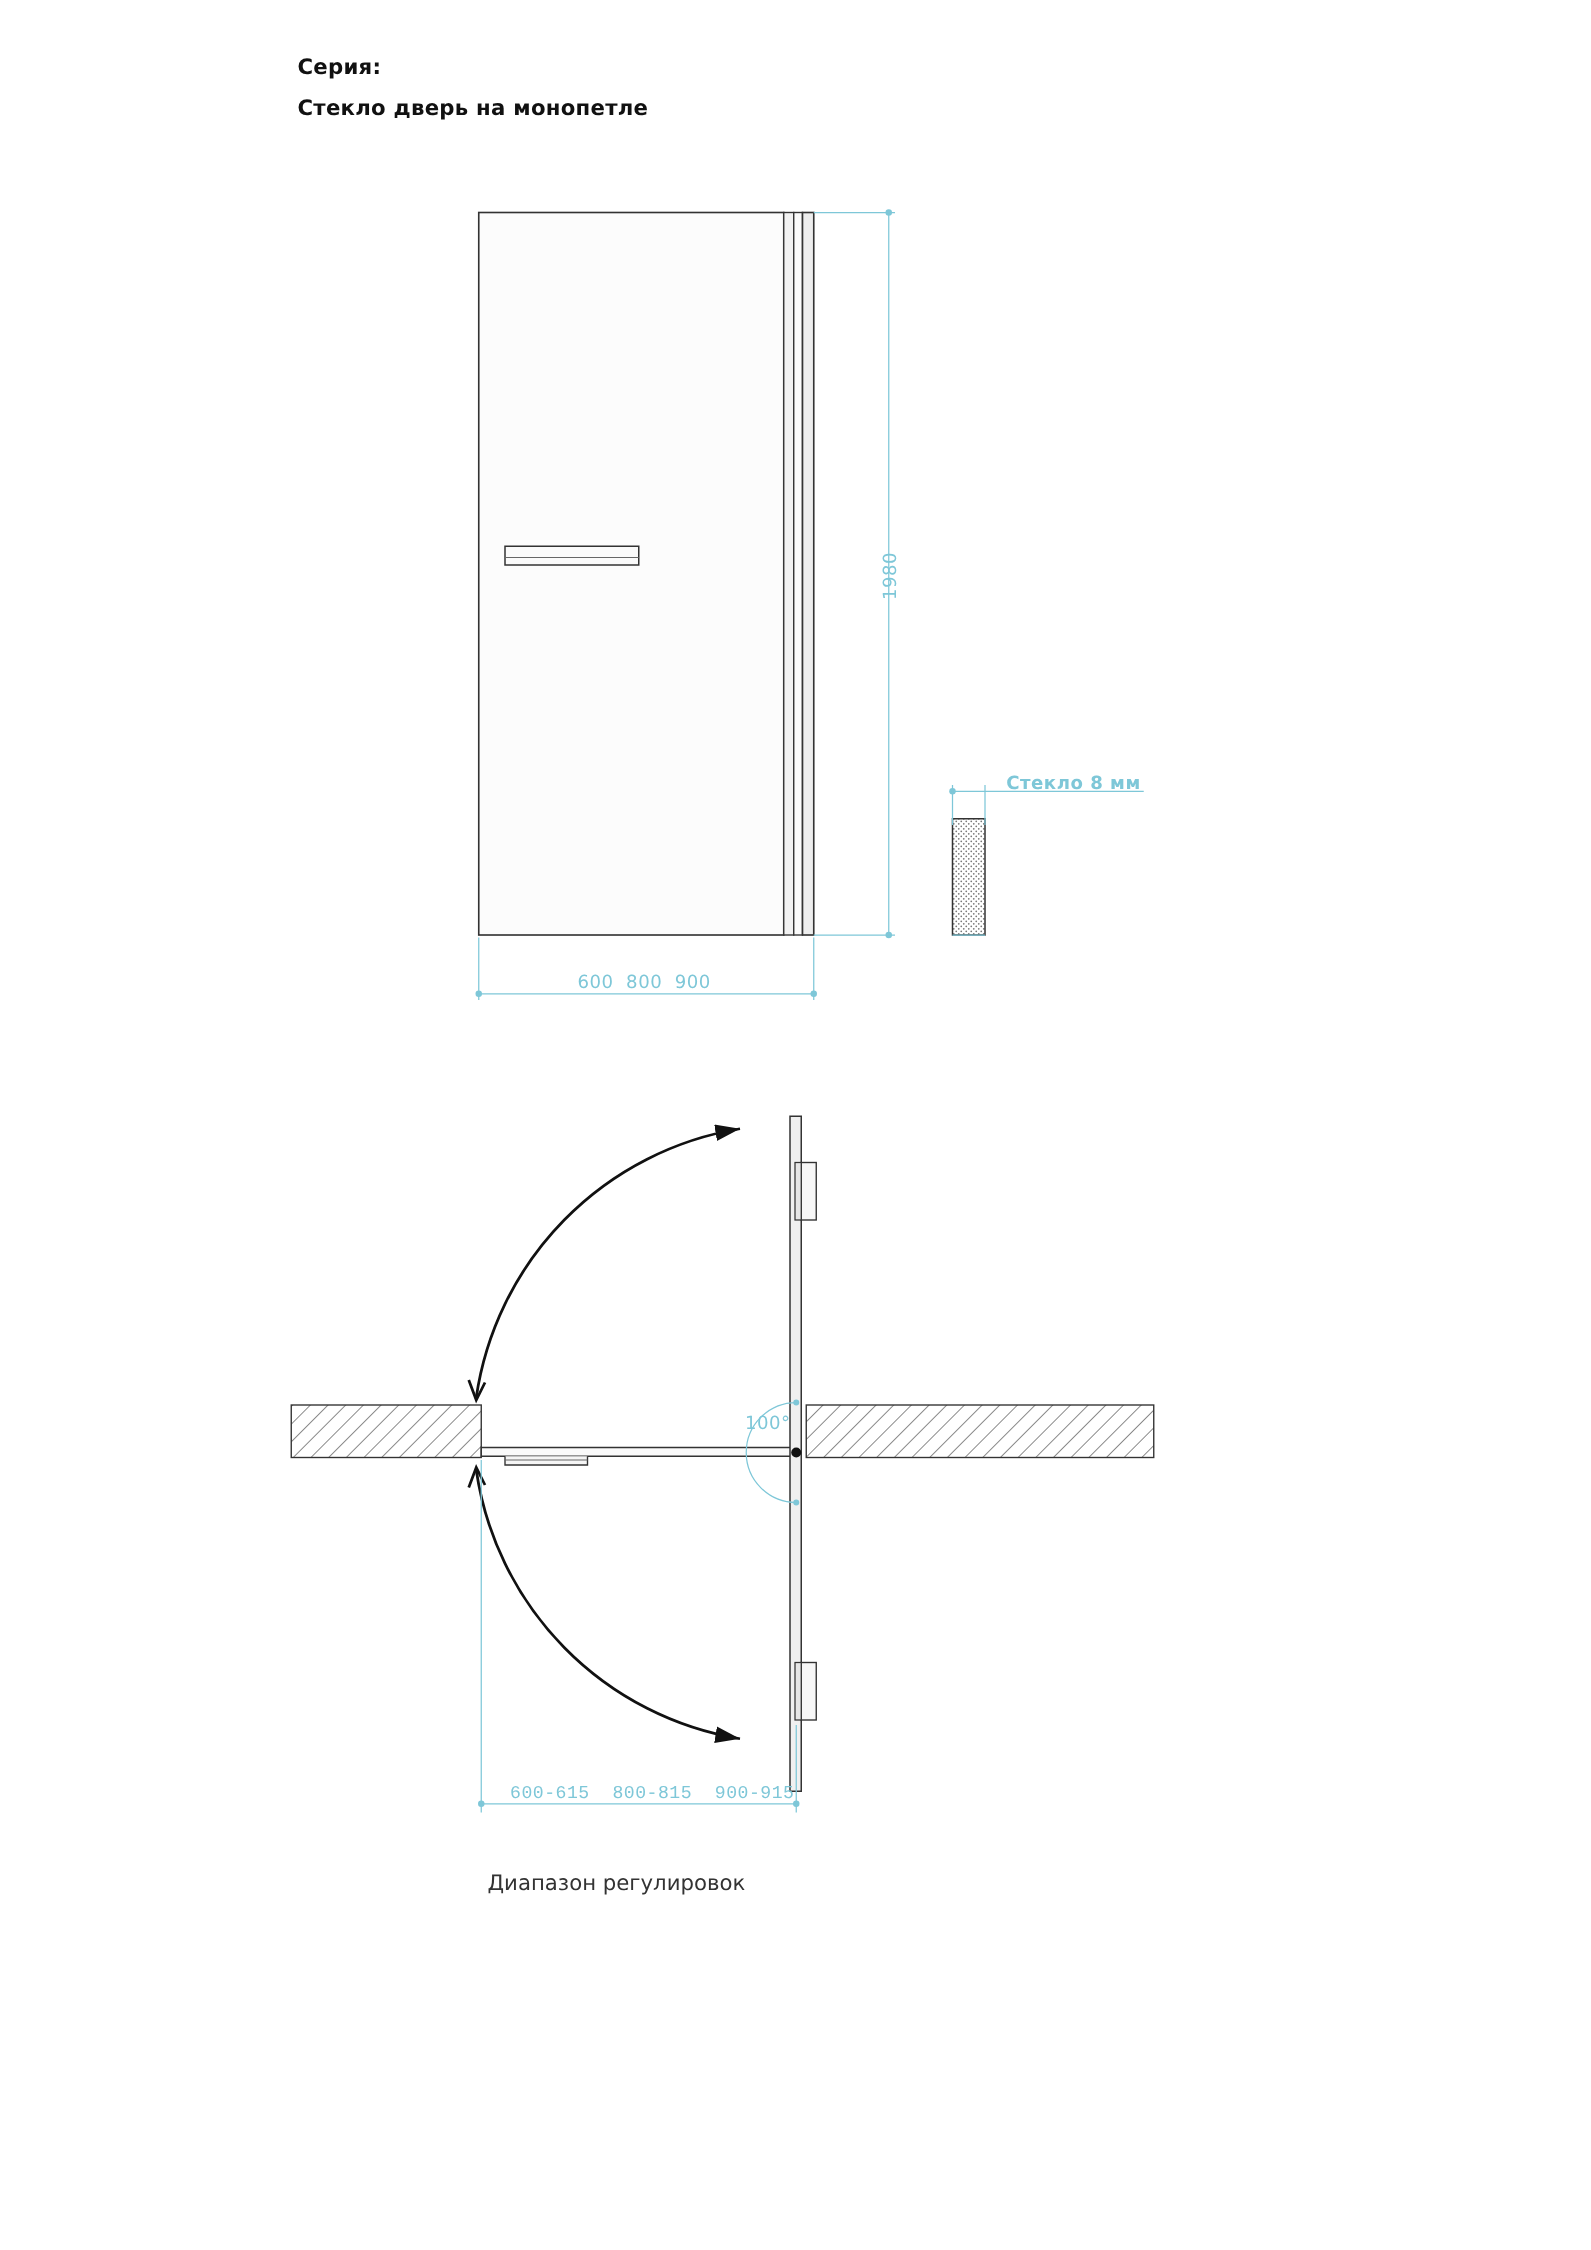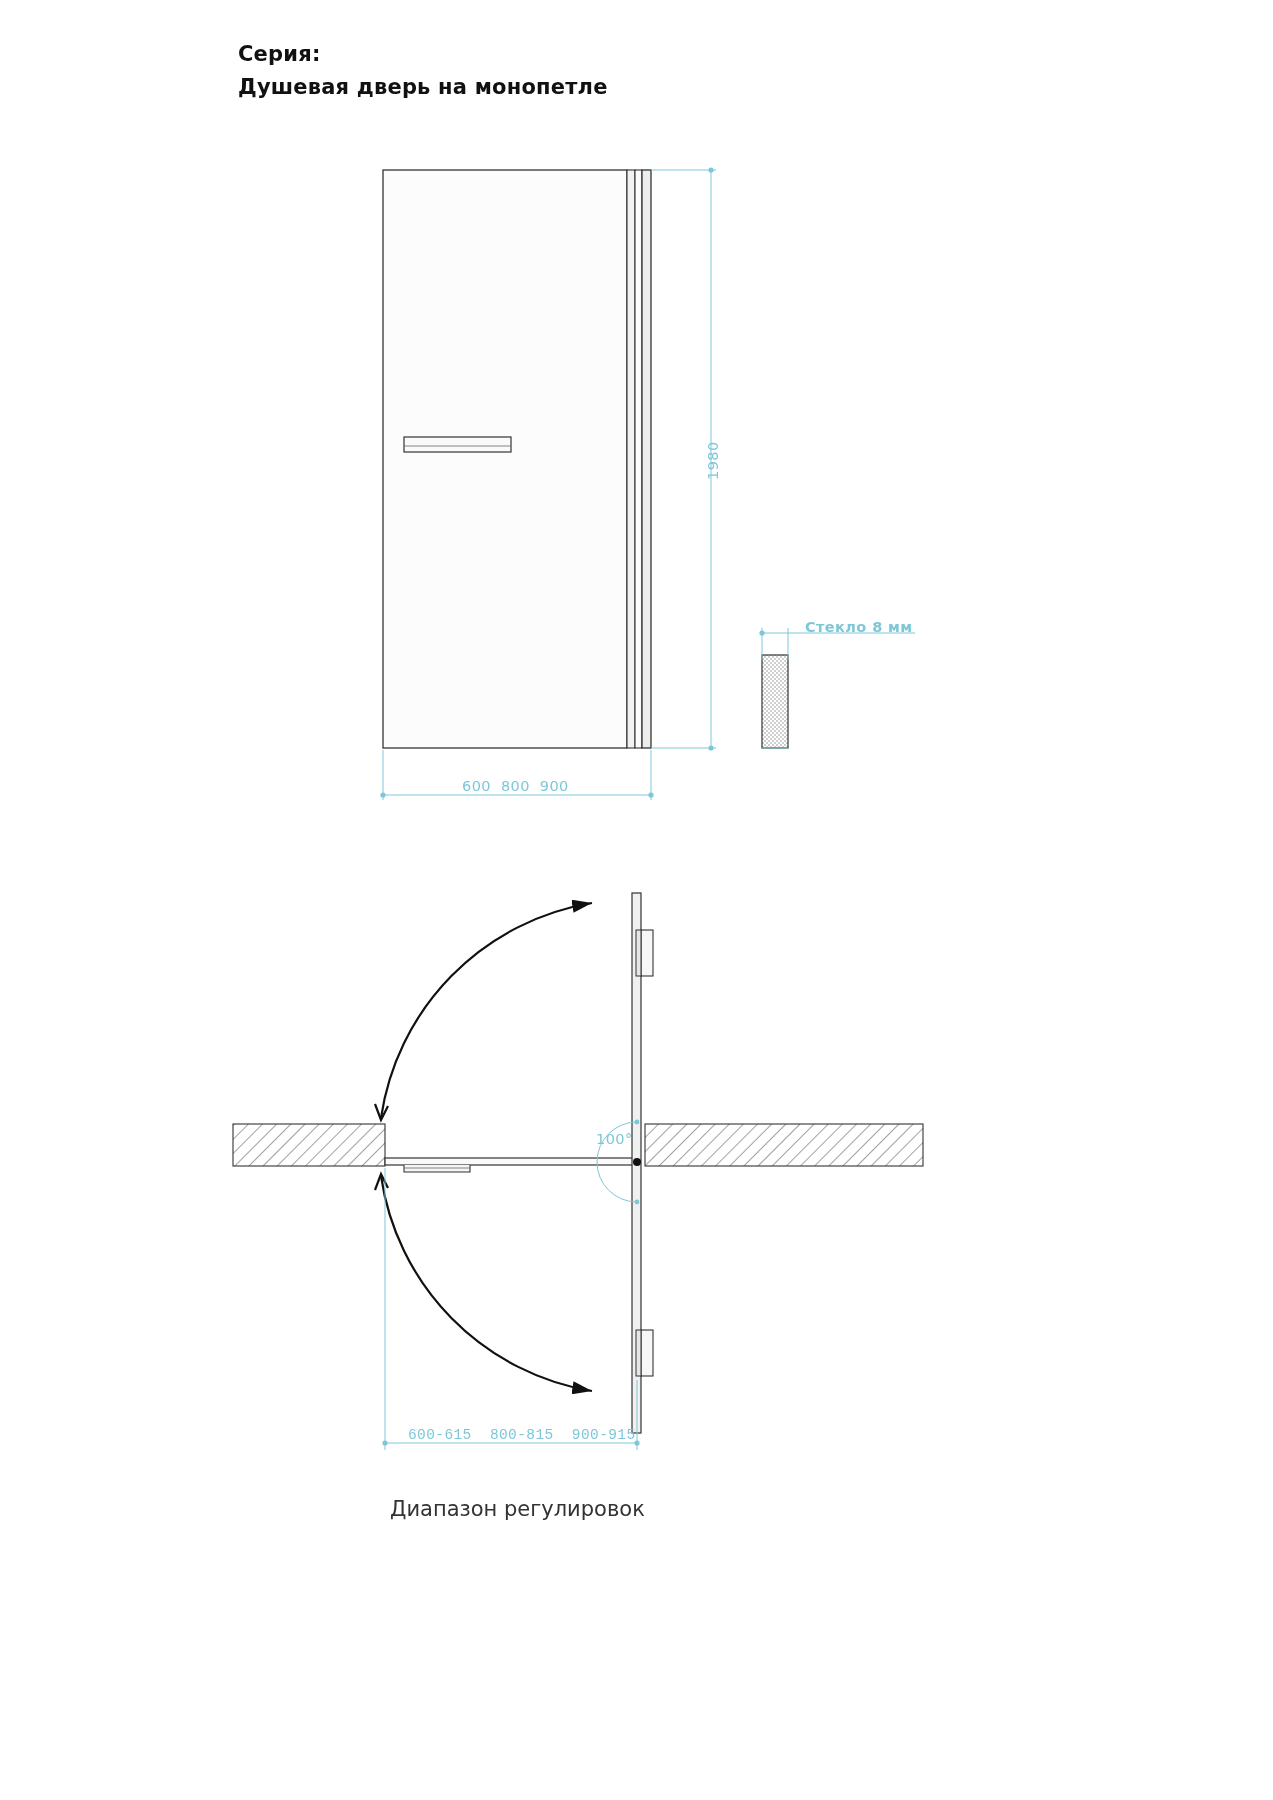"Серия:" .title-block { font-size: 21px -> 17px }
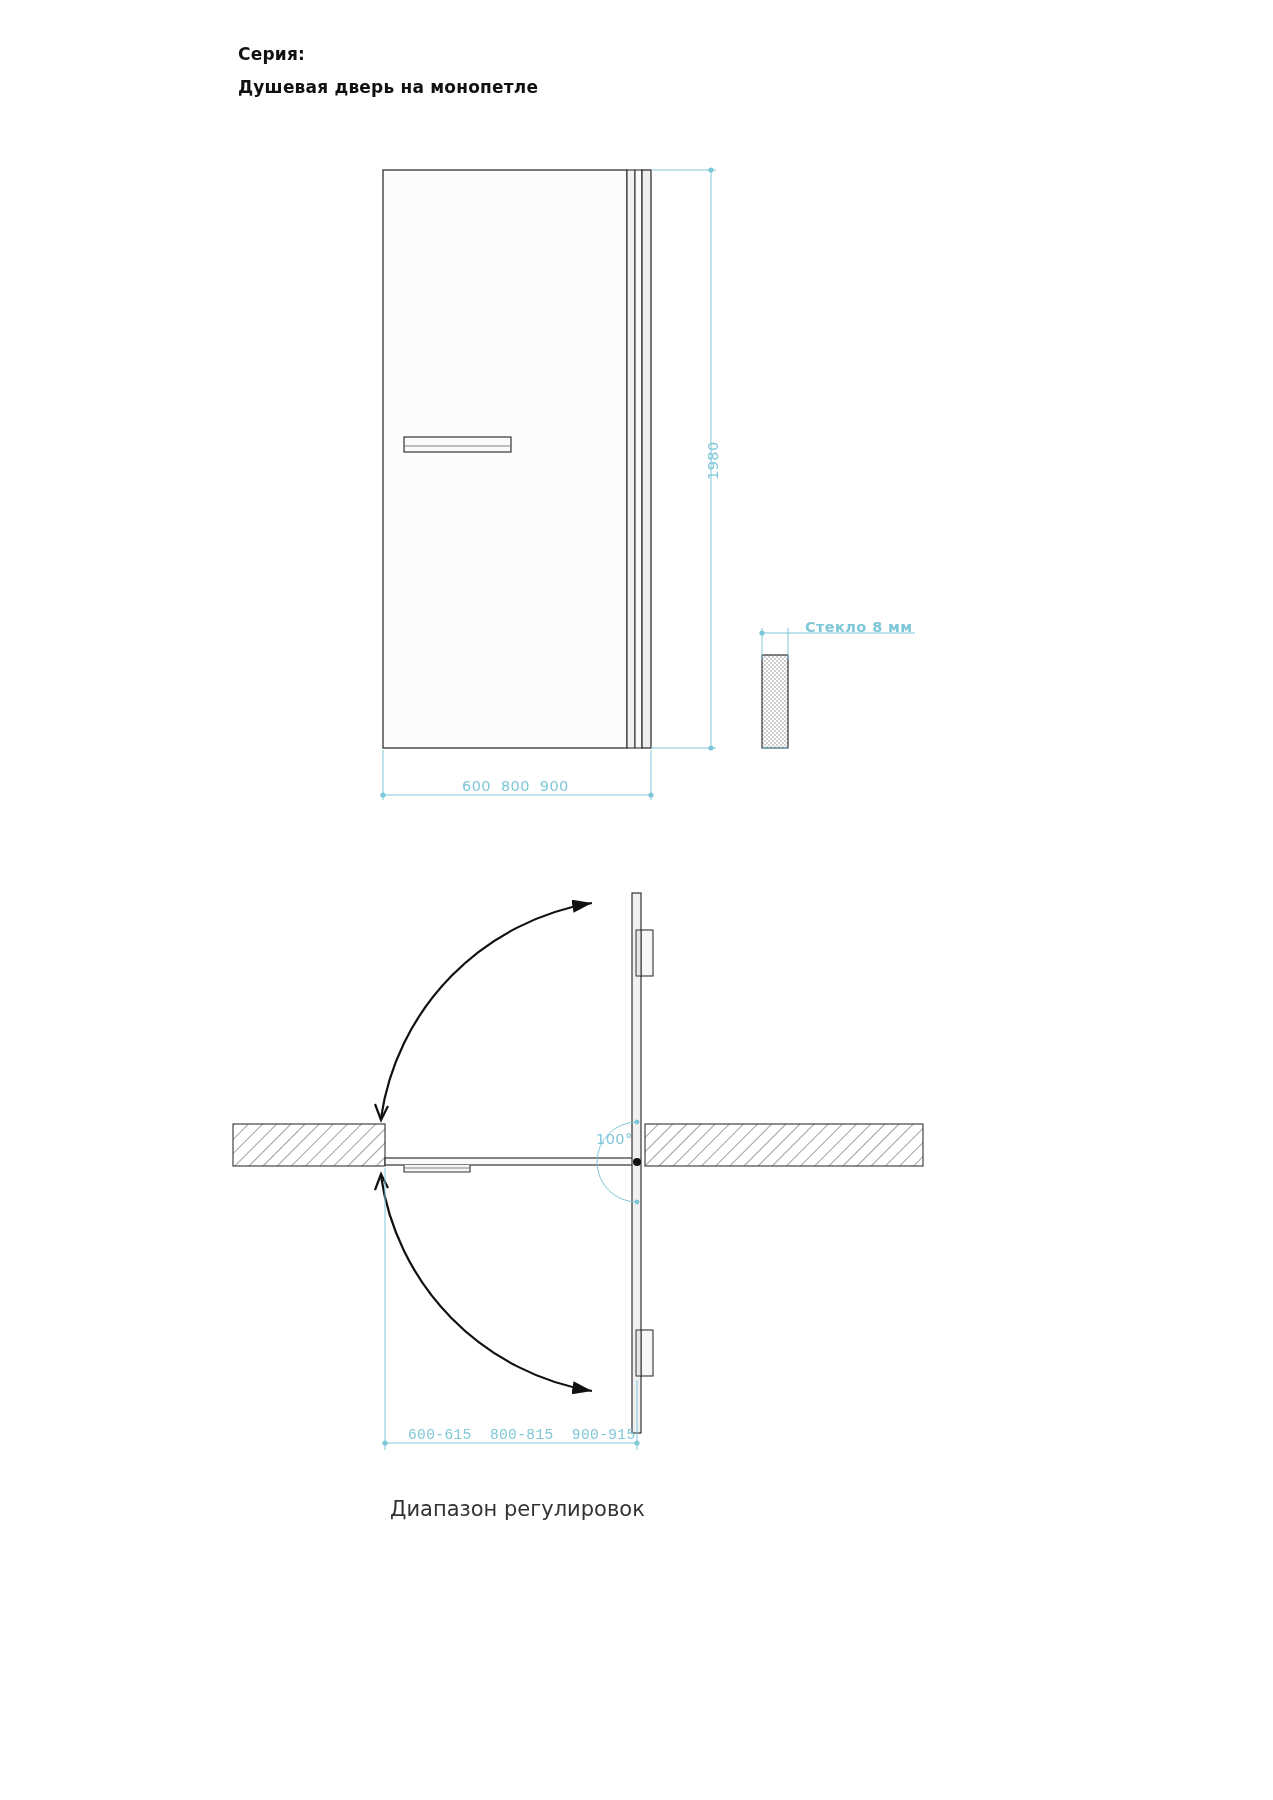"Душевая дверь на монопетле" div { text: Душевая -> Стекло }
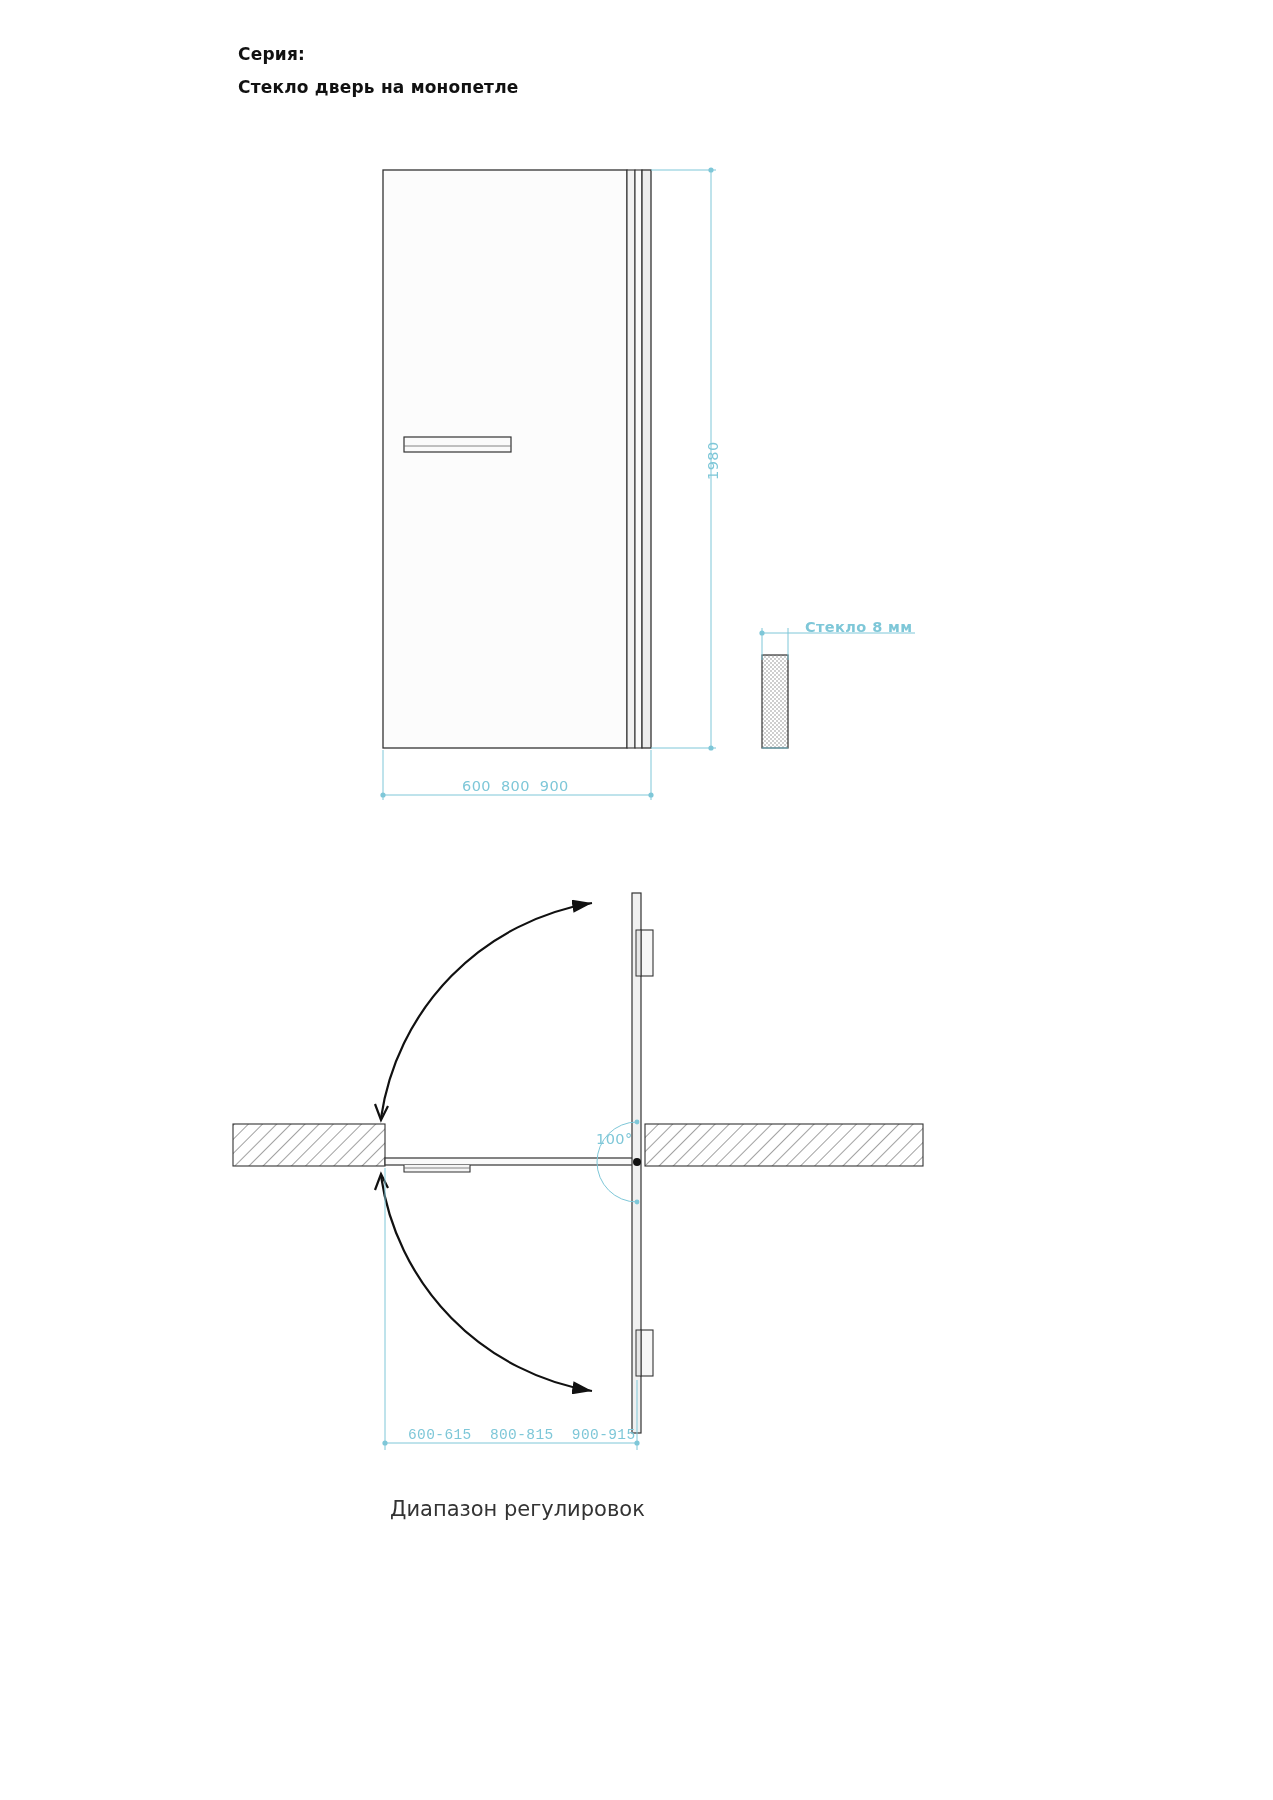"Диапазон регулировок" .caption { font-size: 21px -> 17px }
